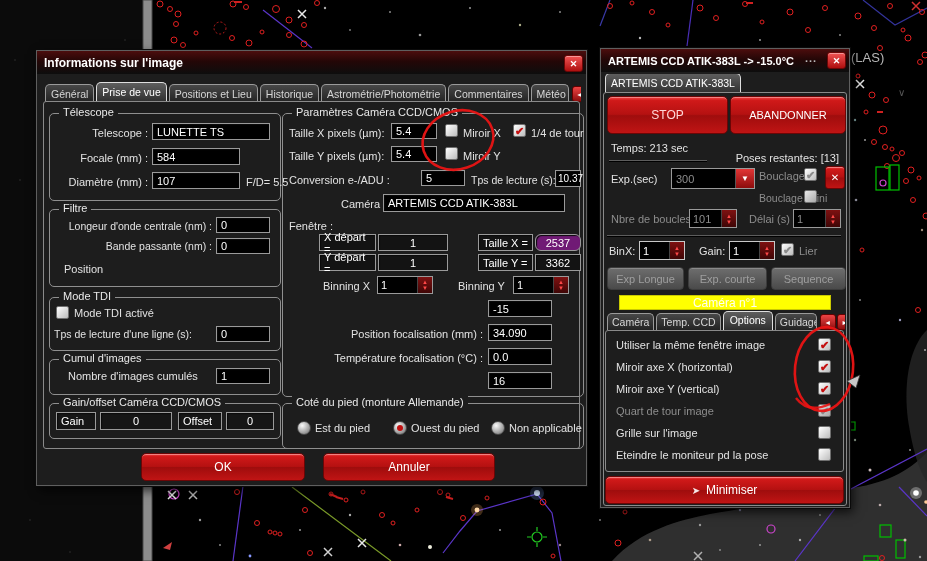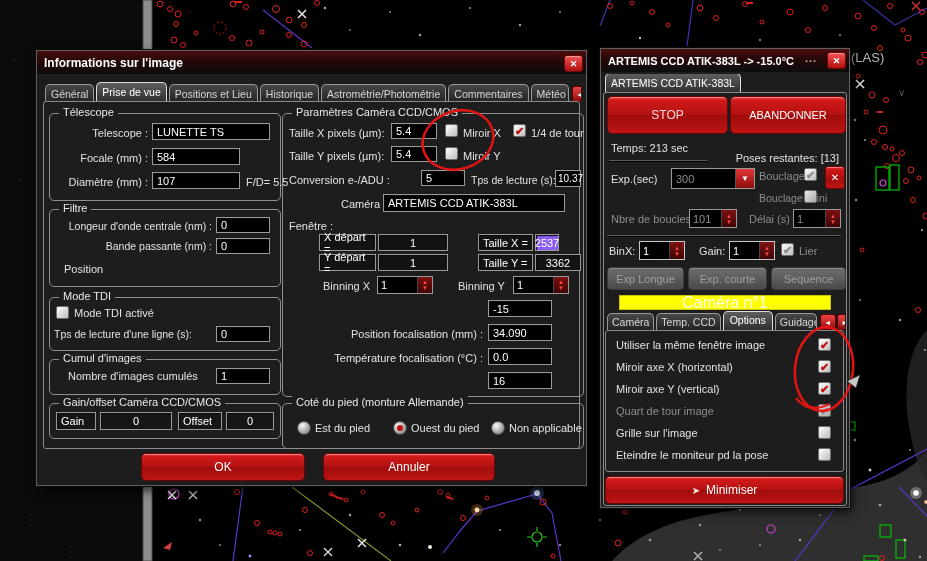"2537" div.field { background: #8b5cf6 -> #701a75; border-radius: none -> 6px; width: 24px -> 46px }
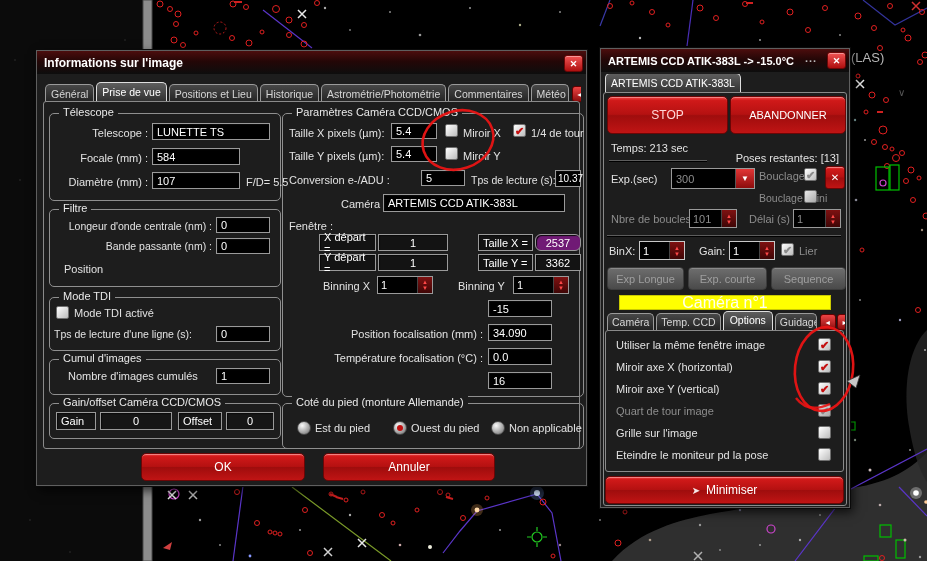"Caméra n°1" .ybar { font-size: 16px -> 12px }
